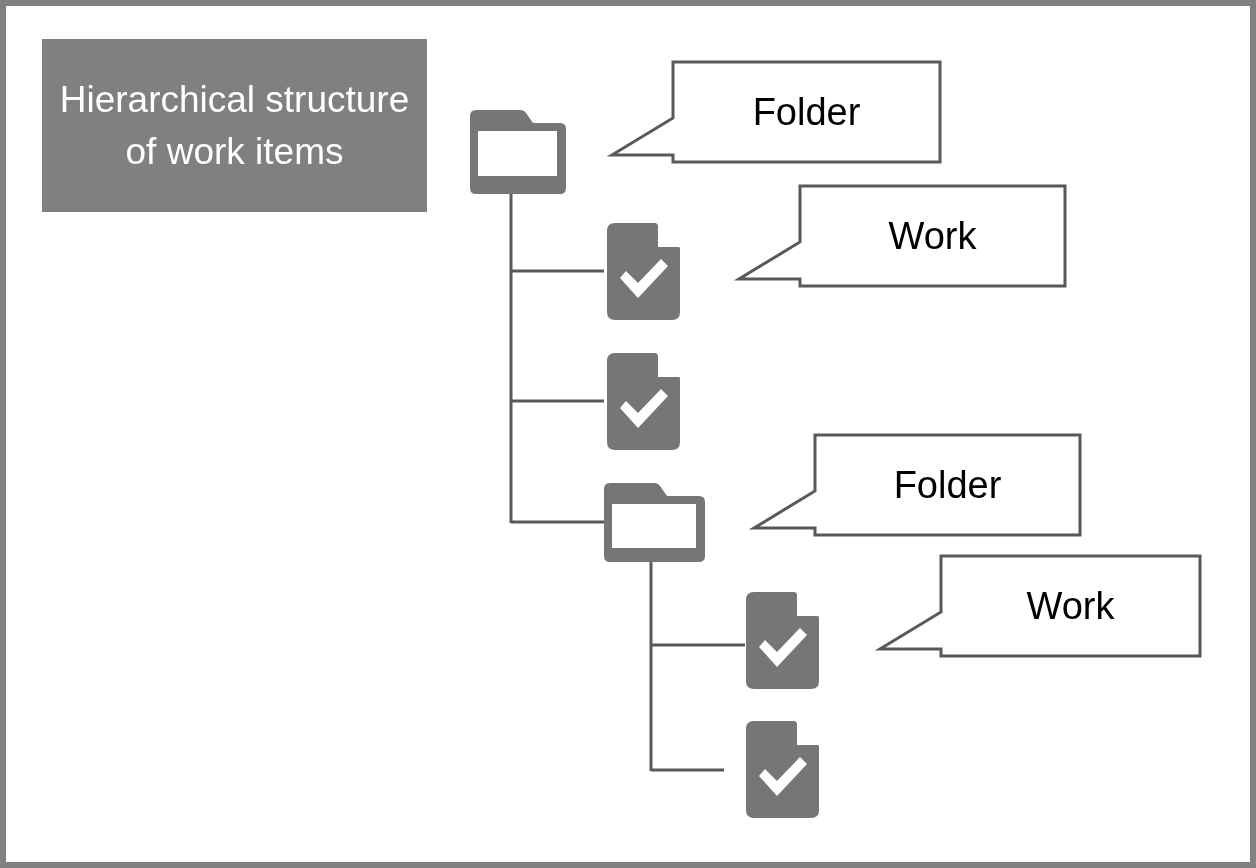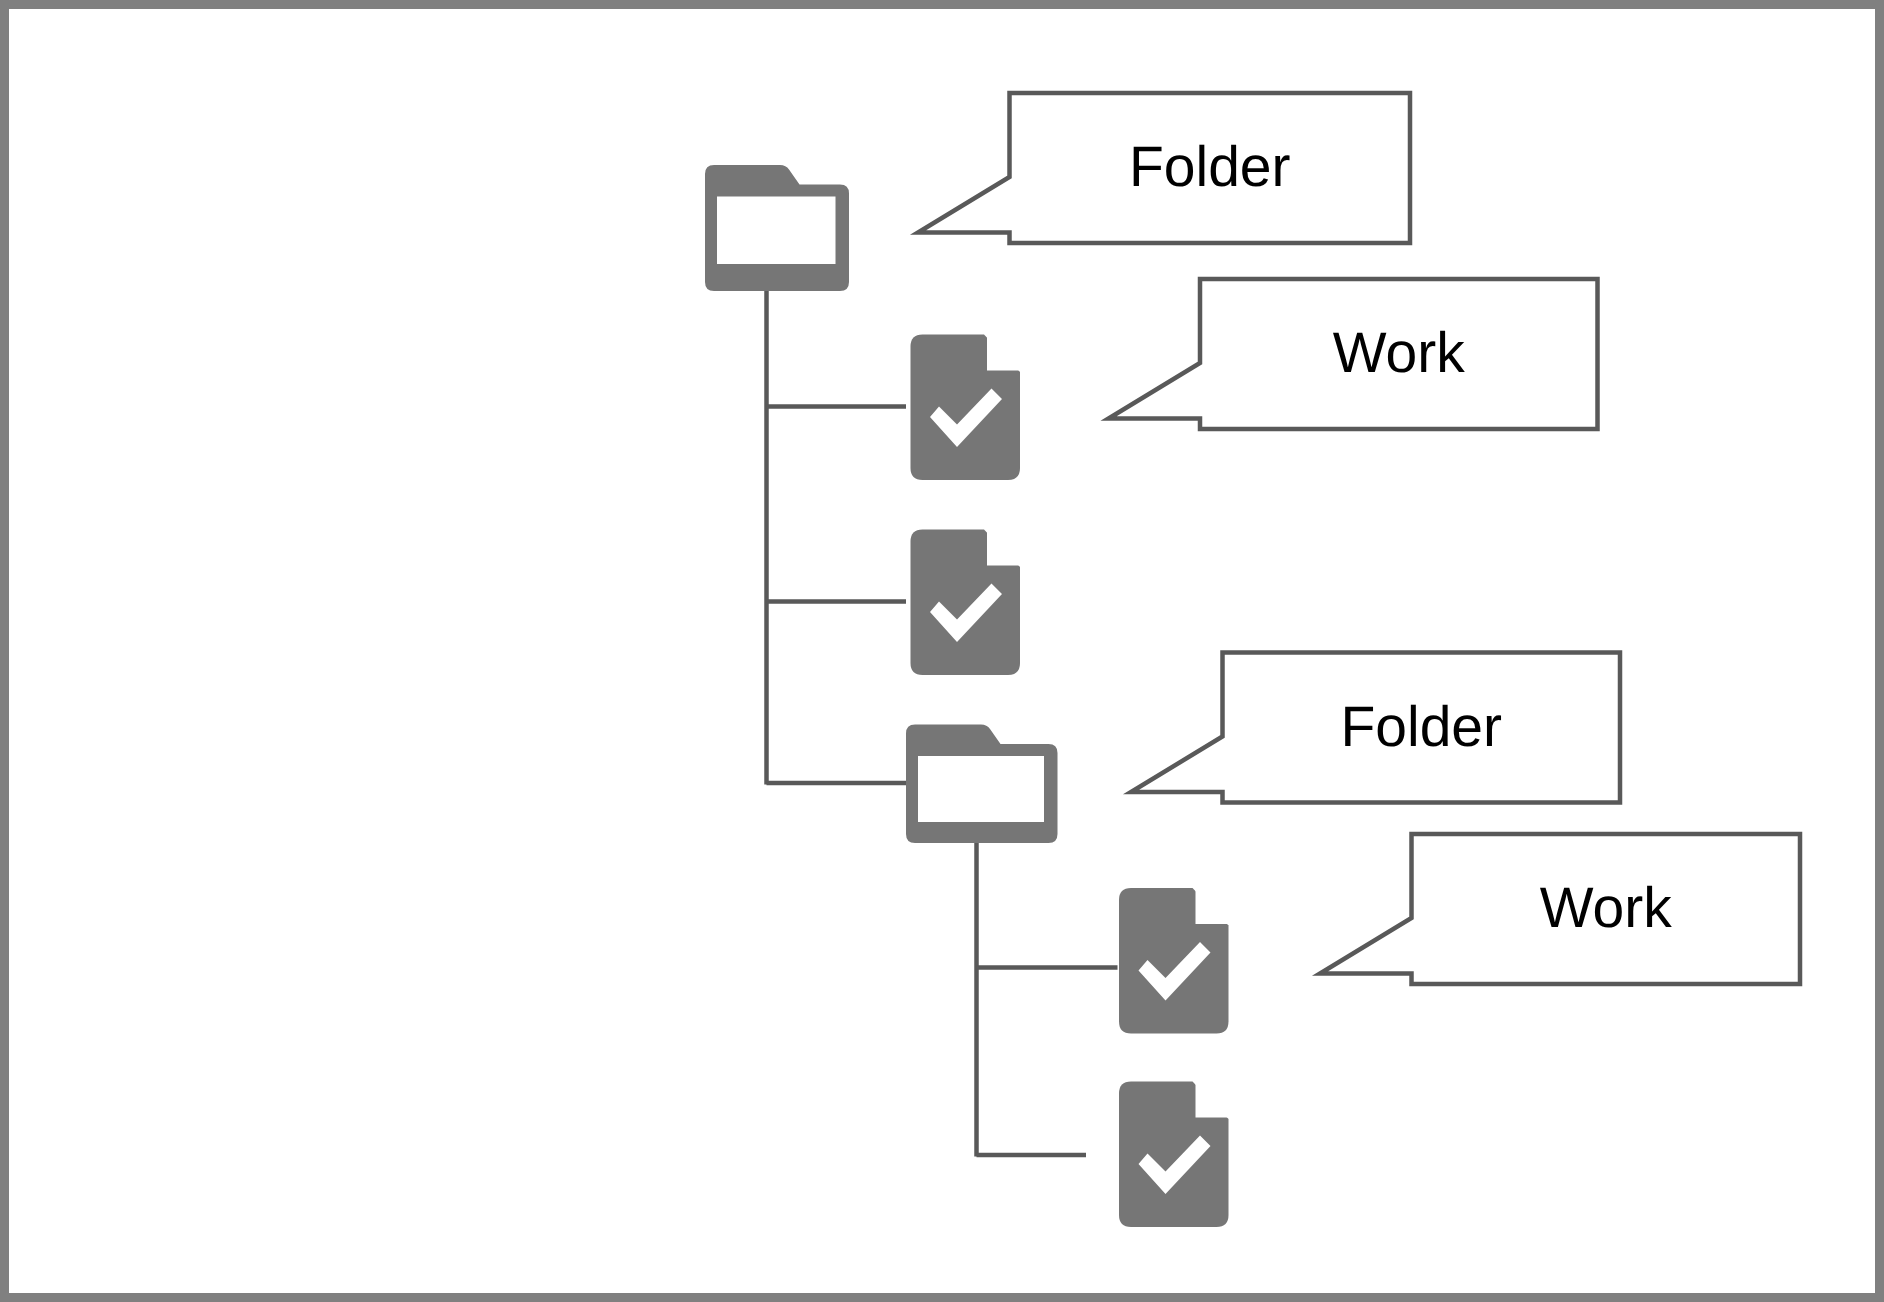"Hierarchical structure of work items" div.title-box { html: none -> <div> <div>Hierarchical structure of work items</div> </div> }
